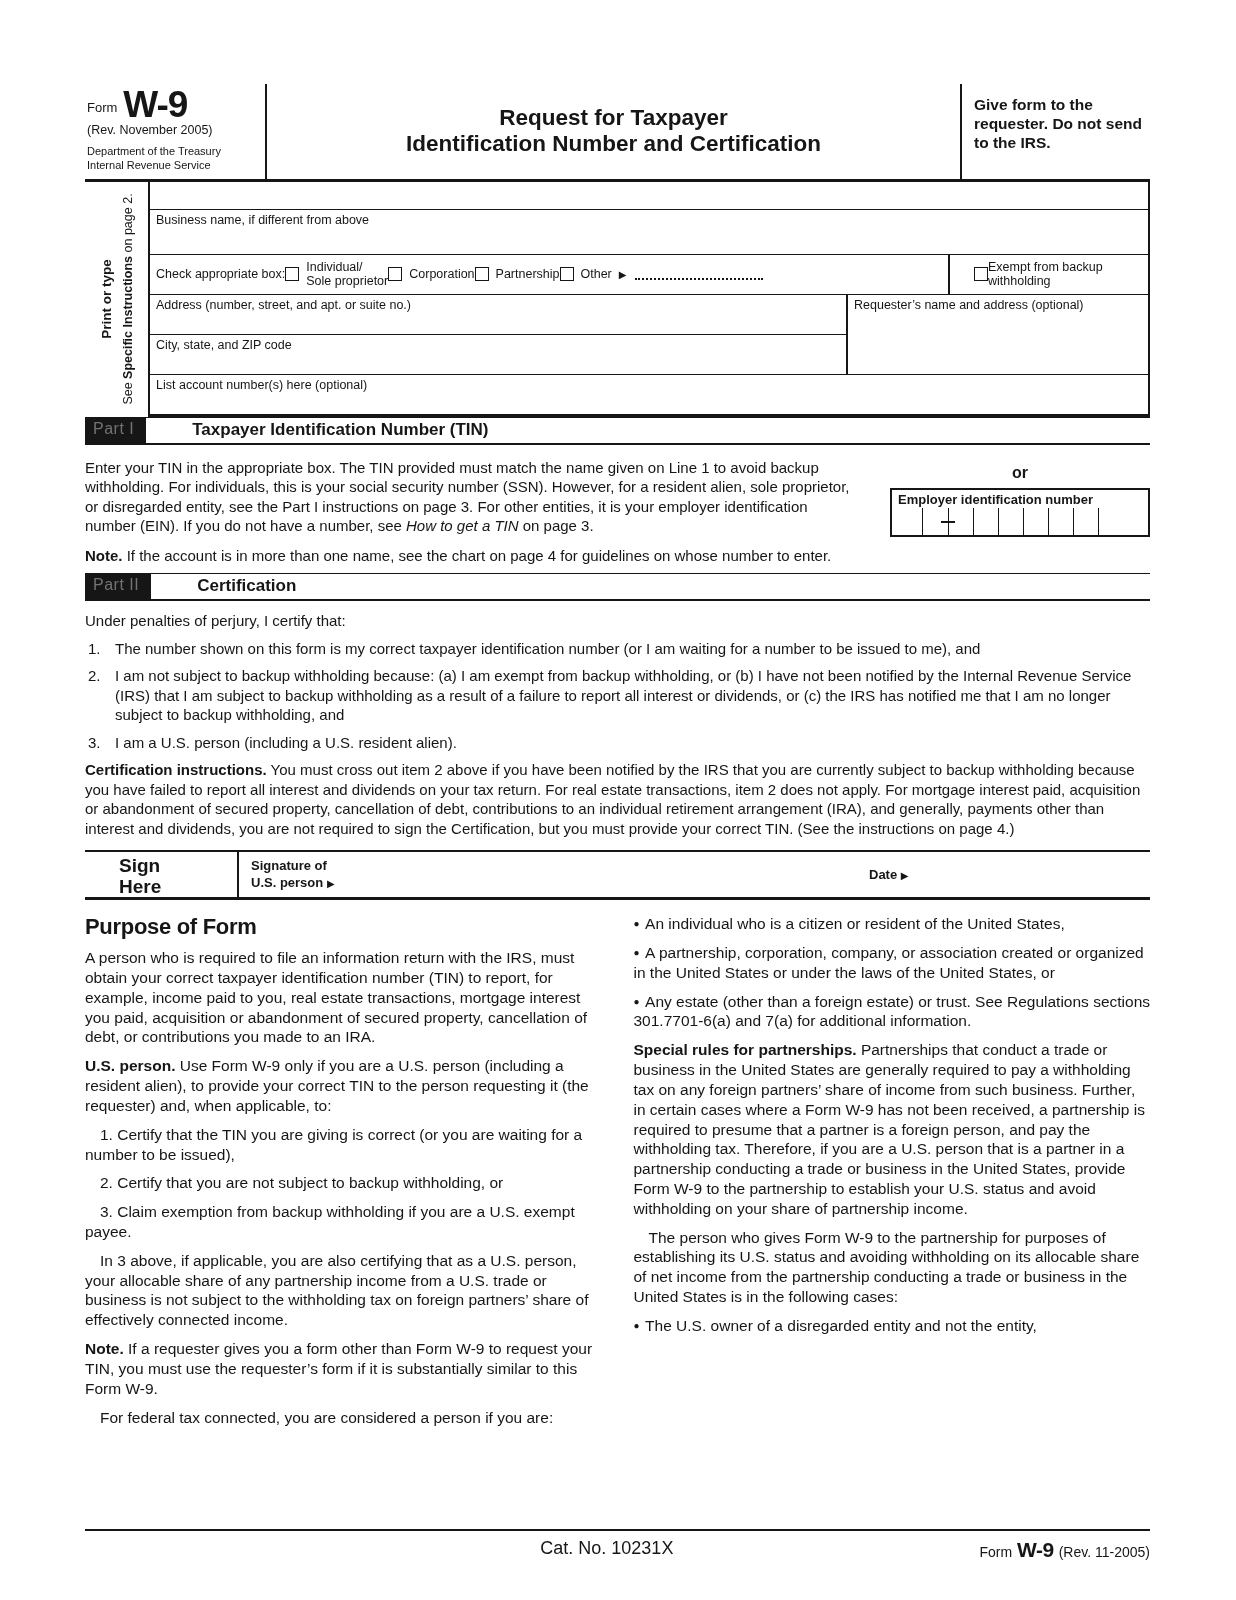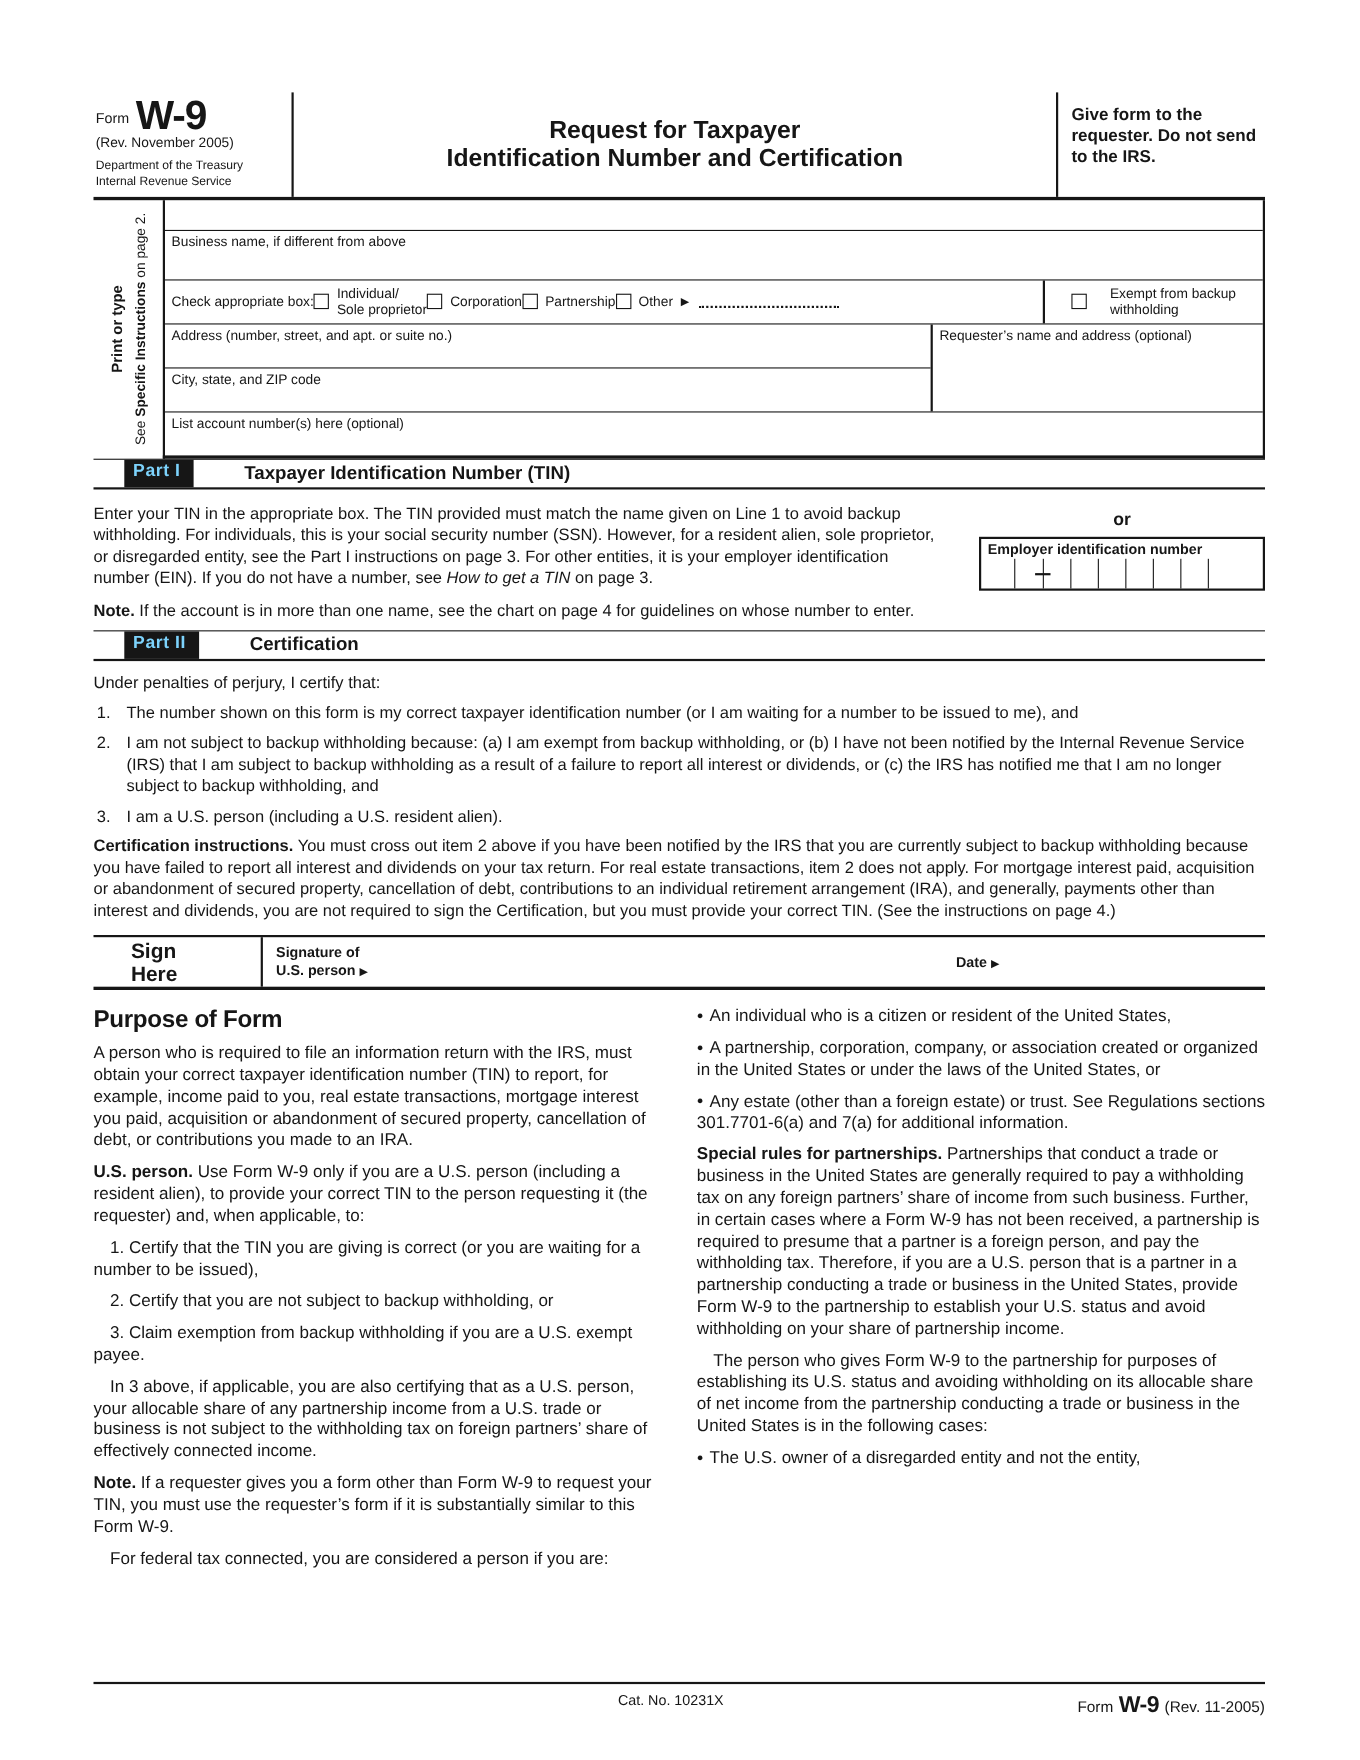"Exempt from backup" .exempt-cell { gap: 21px -> 0 }
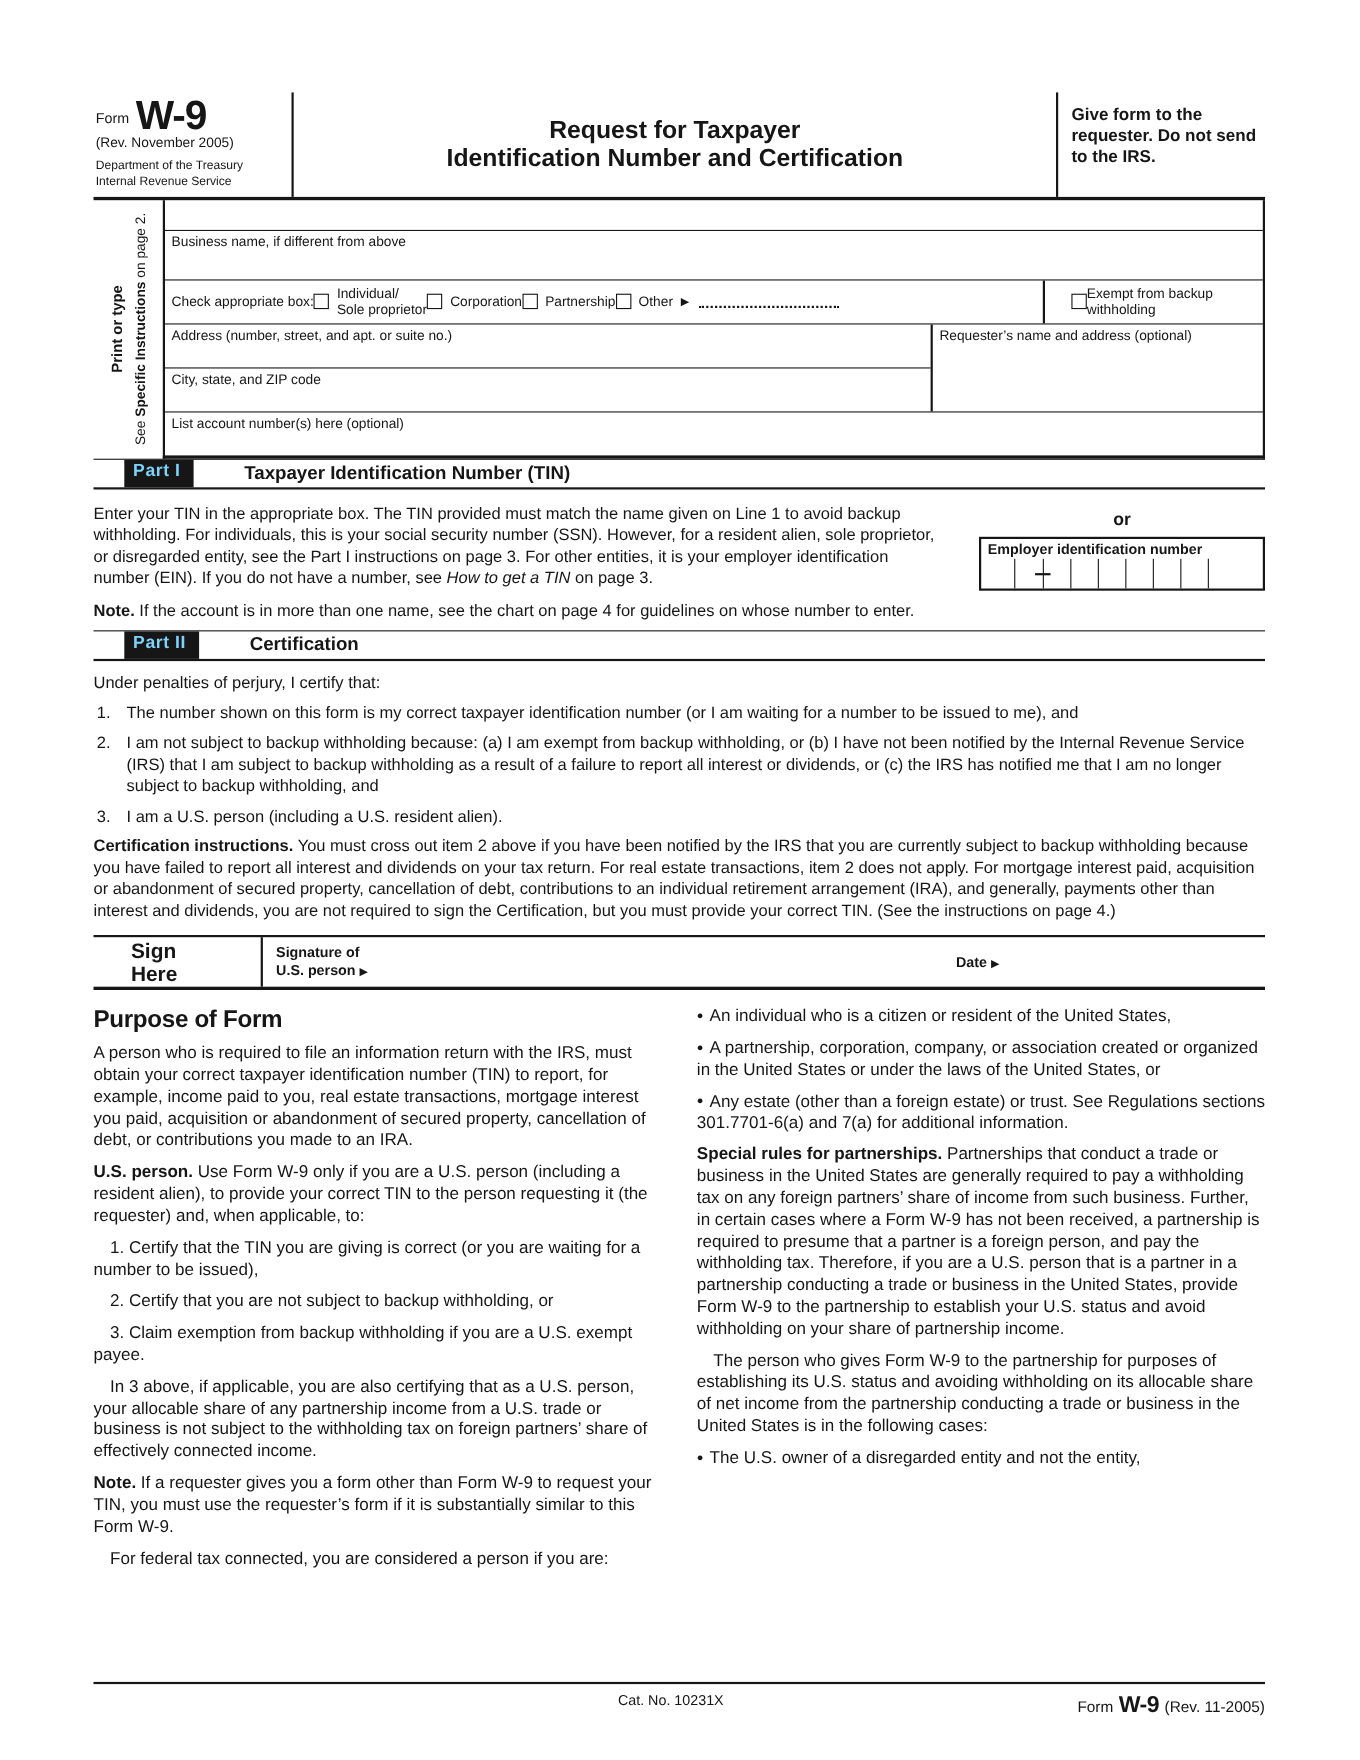"Part I" .part-label { color: #7dd3fc -> #737373; font-weight: bold -> normal; margin-left: 28px -> none }
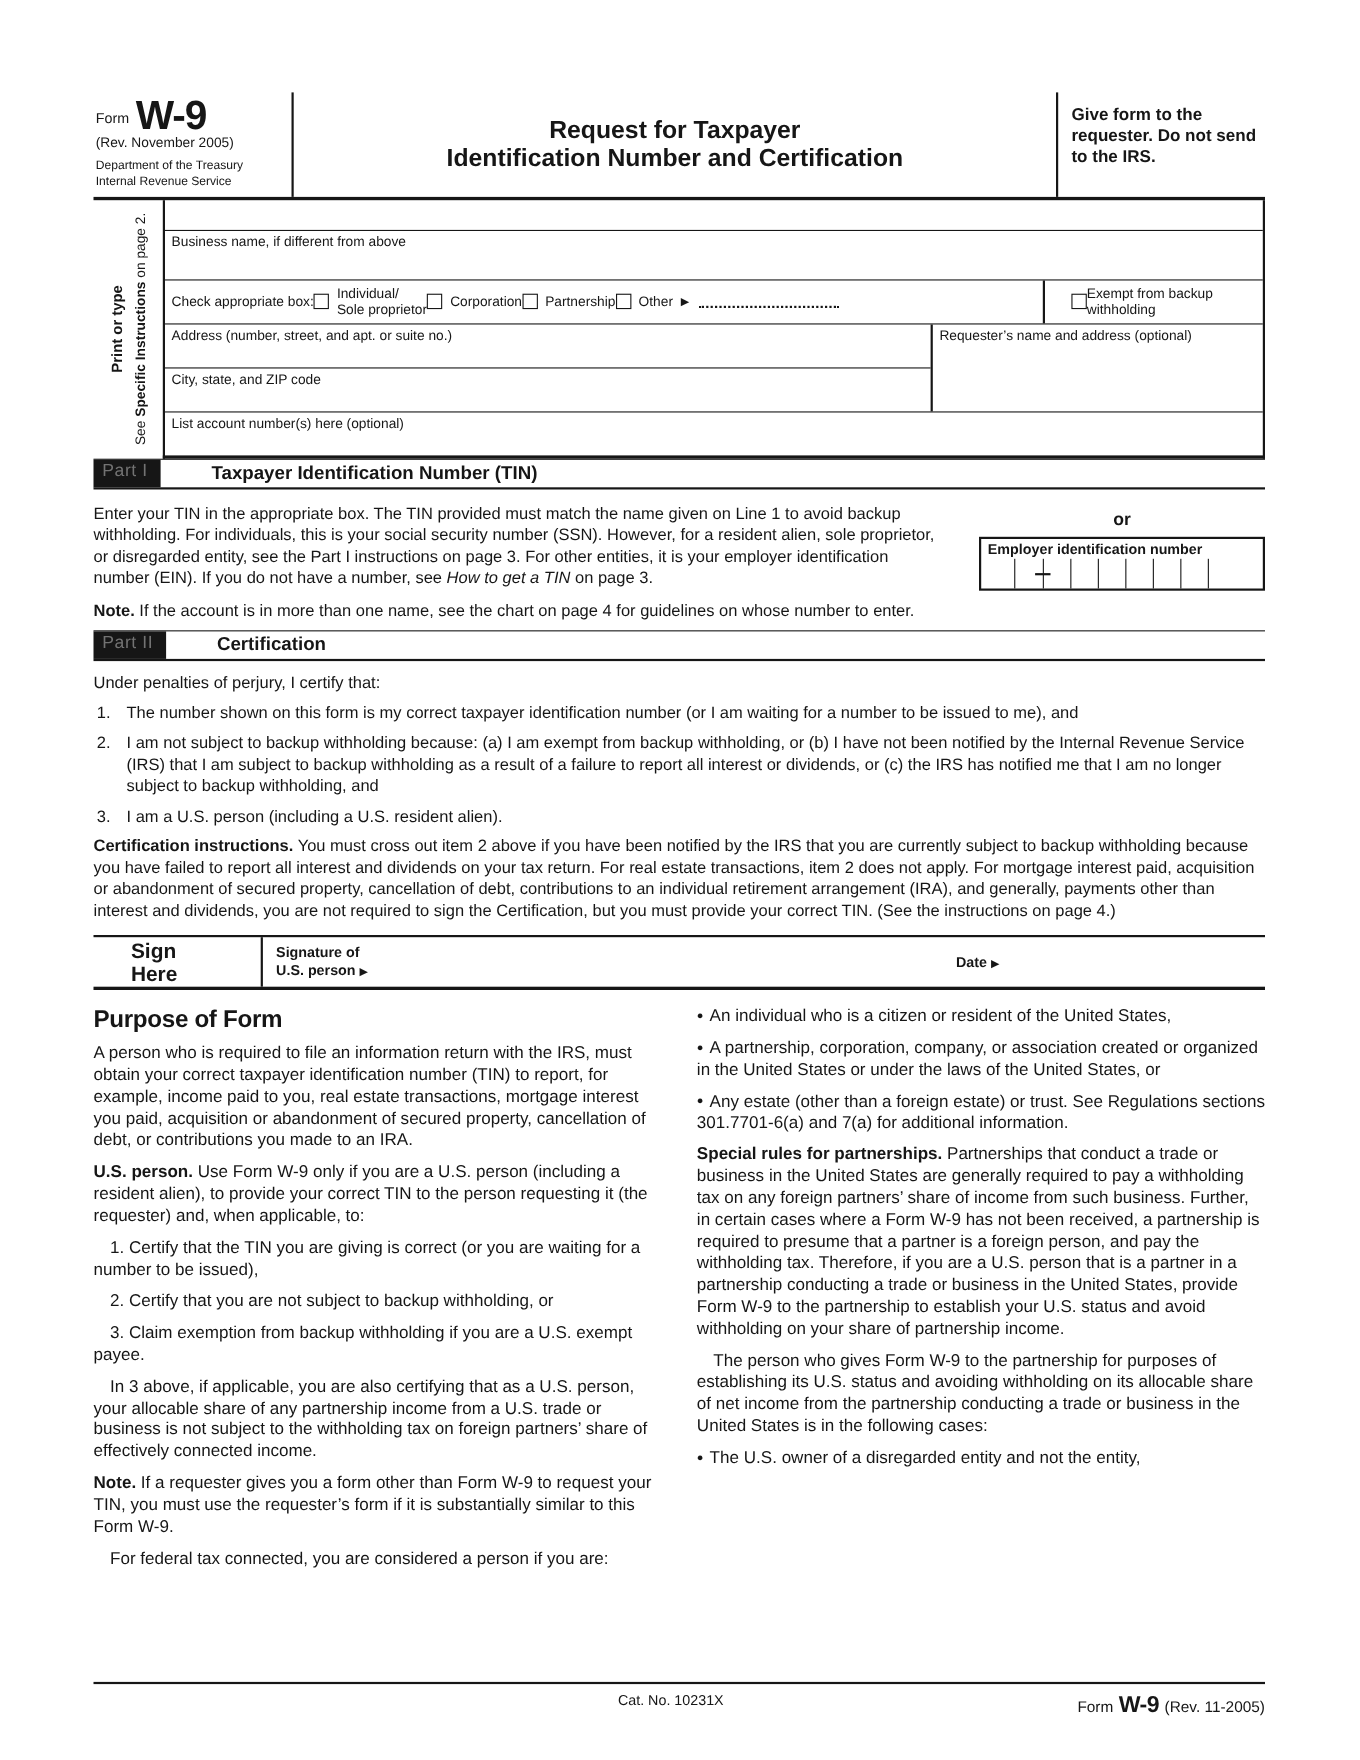"Cat. No. 10231X" .foot-cat { font-size: 13px -> 18px }
